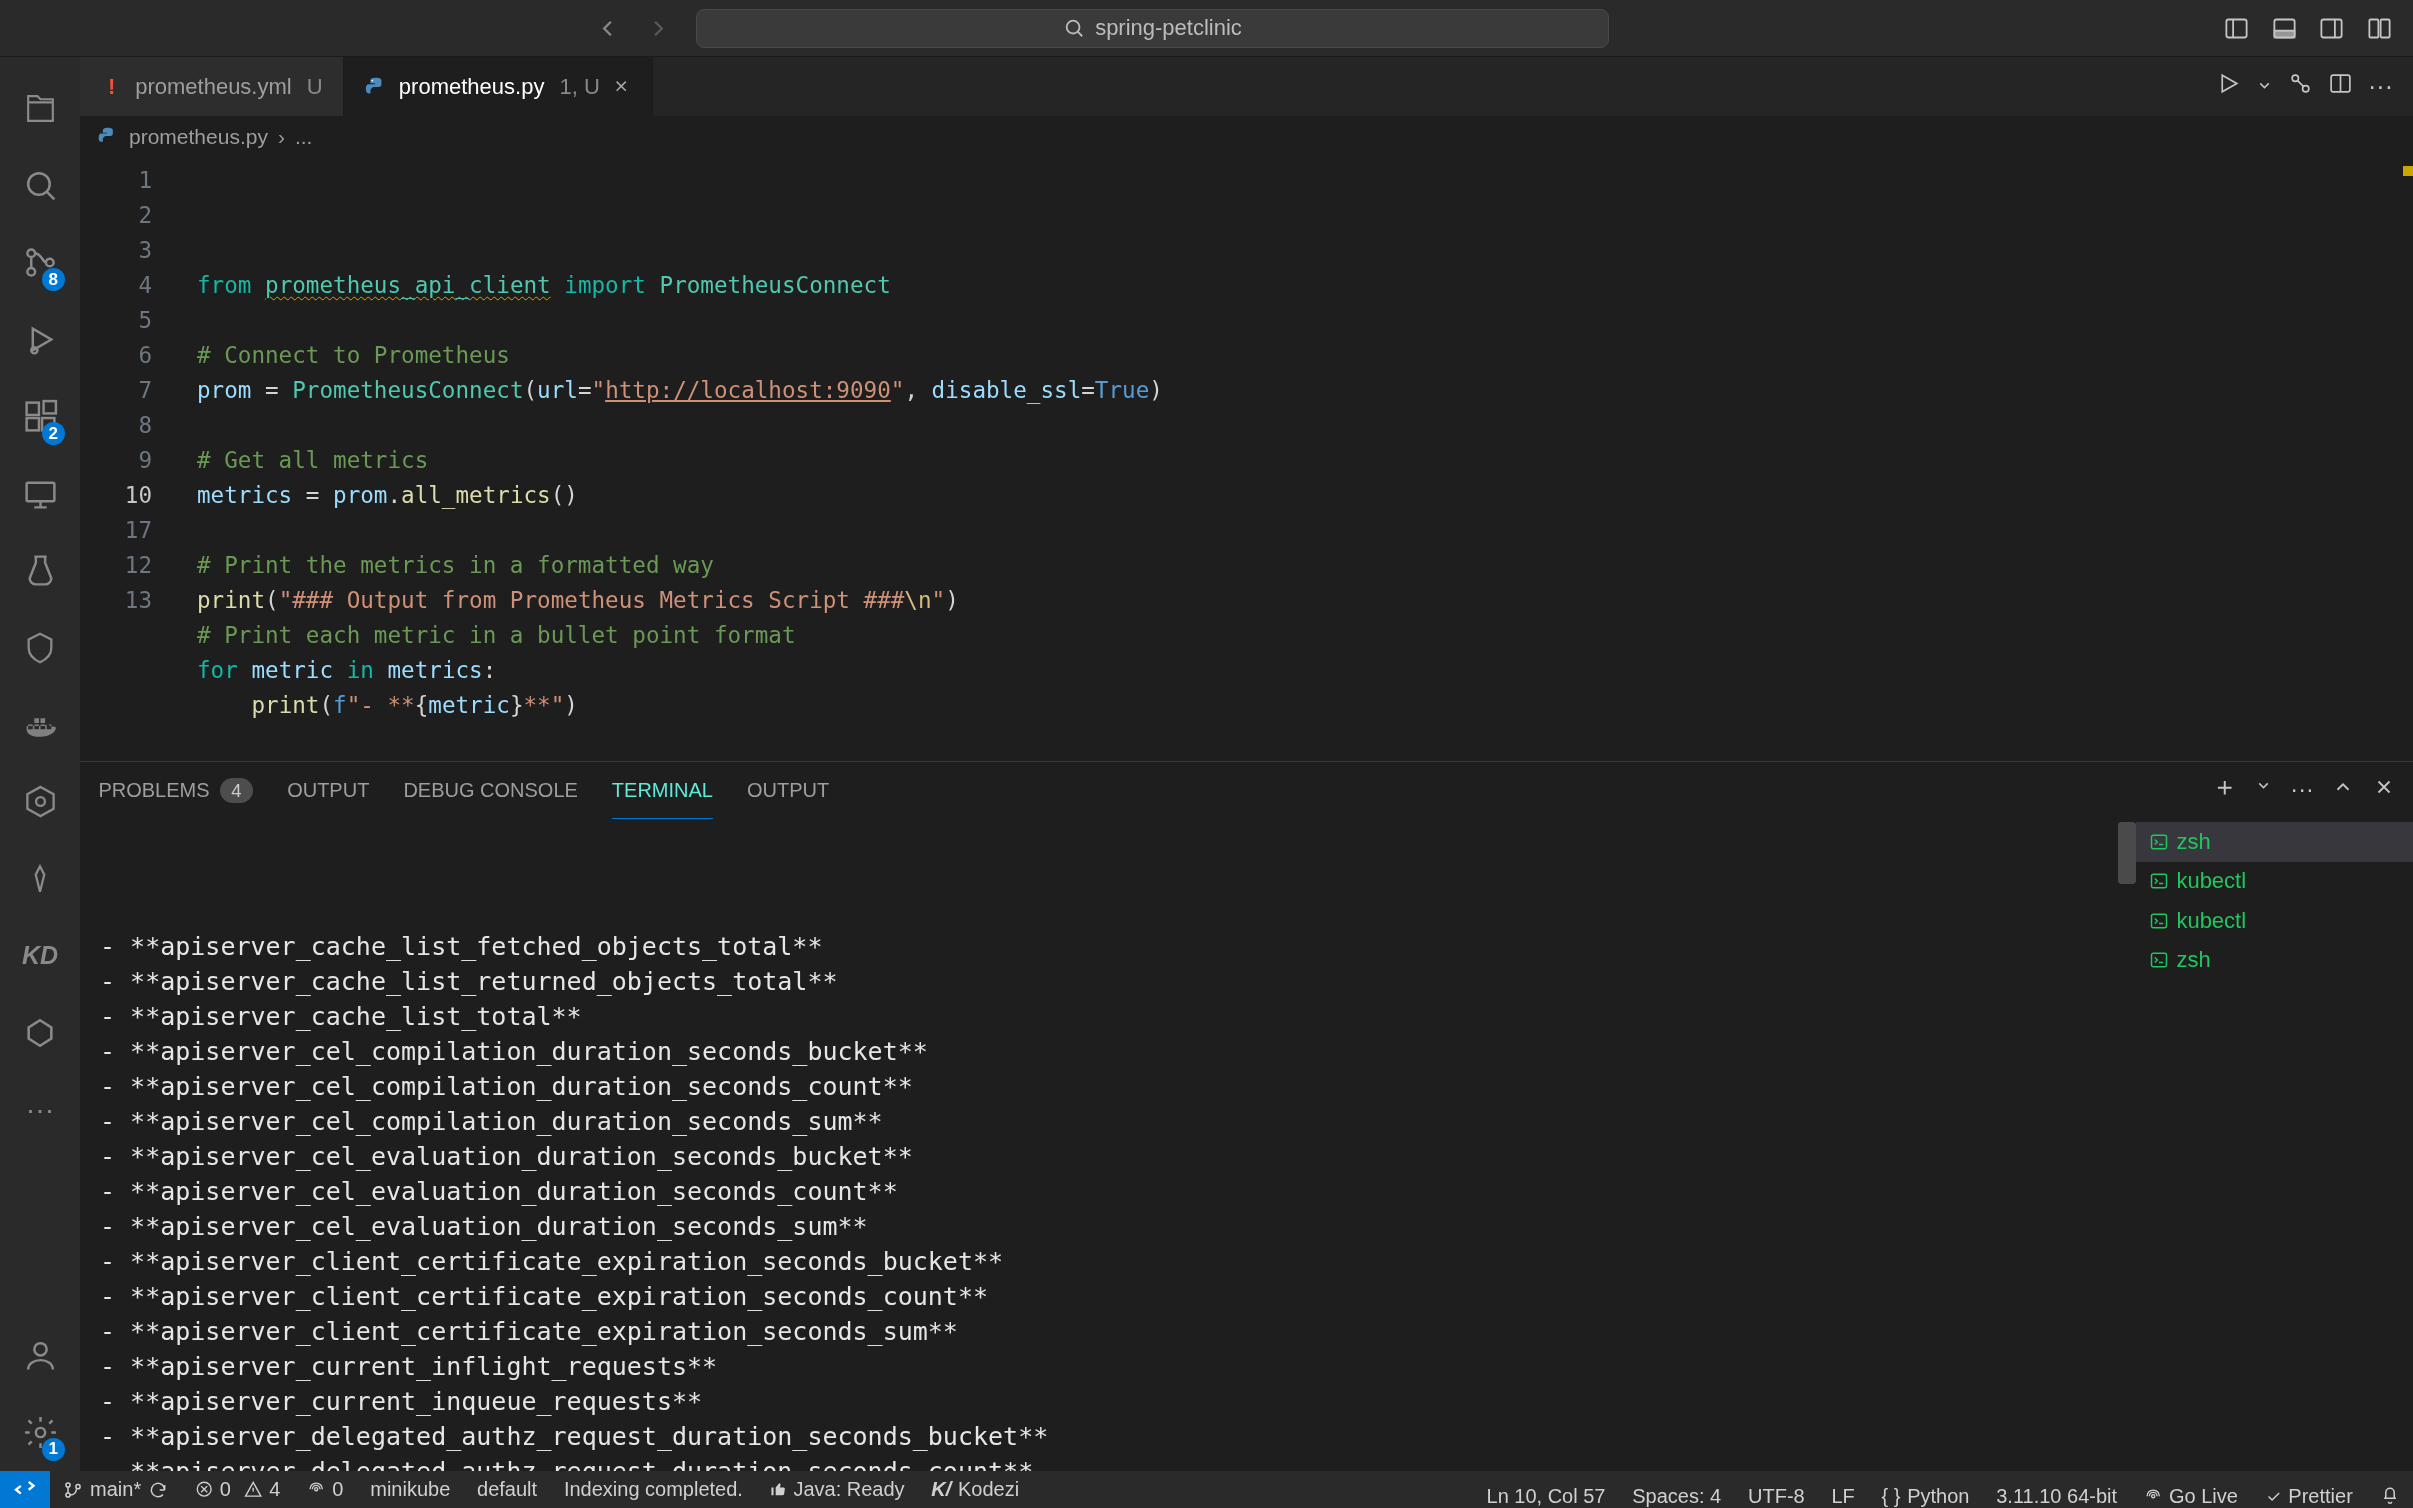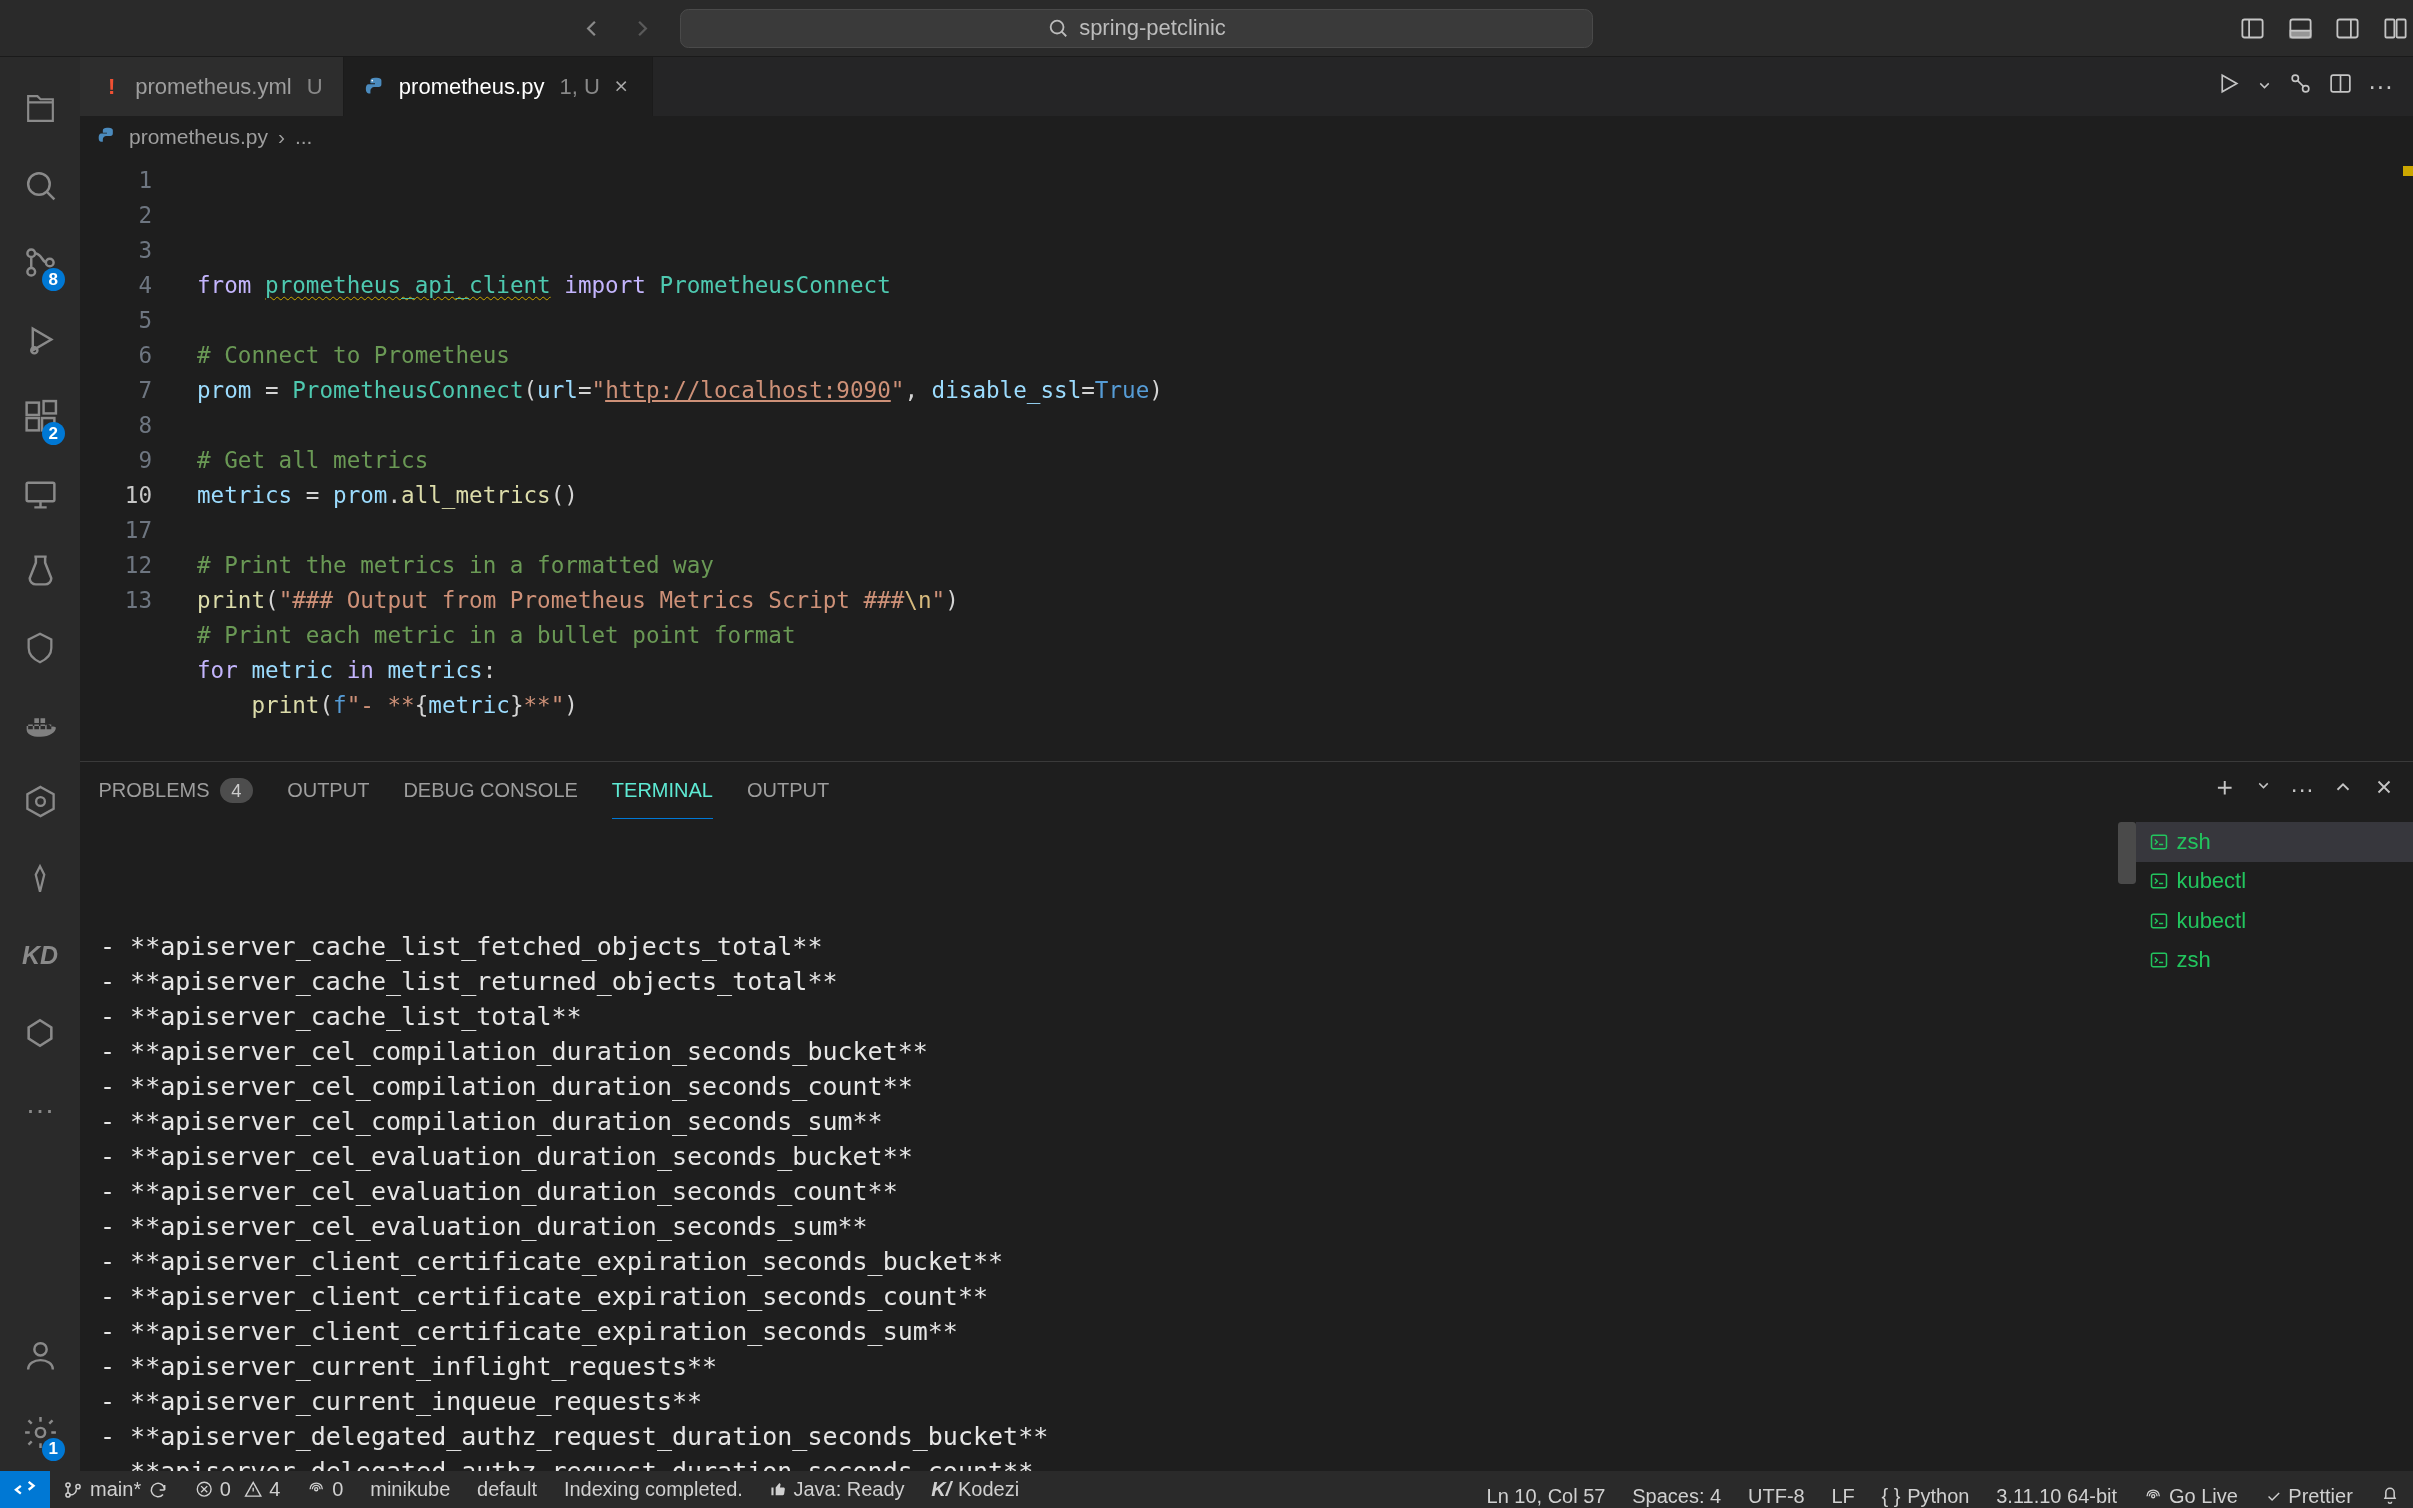"spring-petclinic" .titlebar { padding: 0 1px -> 0 17px }
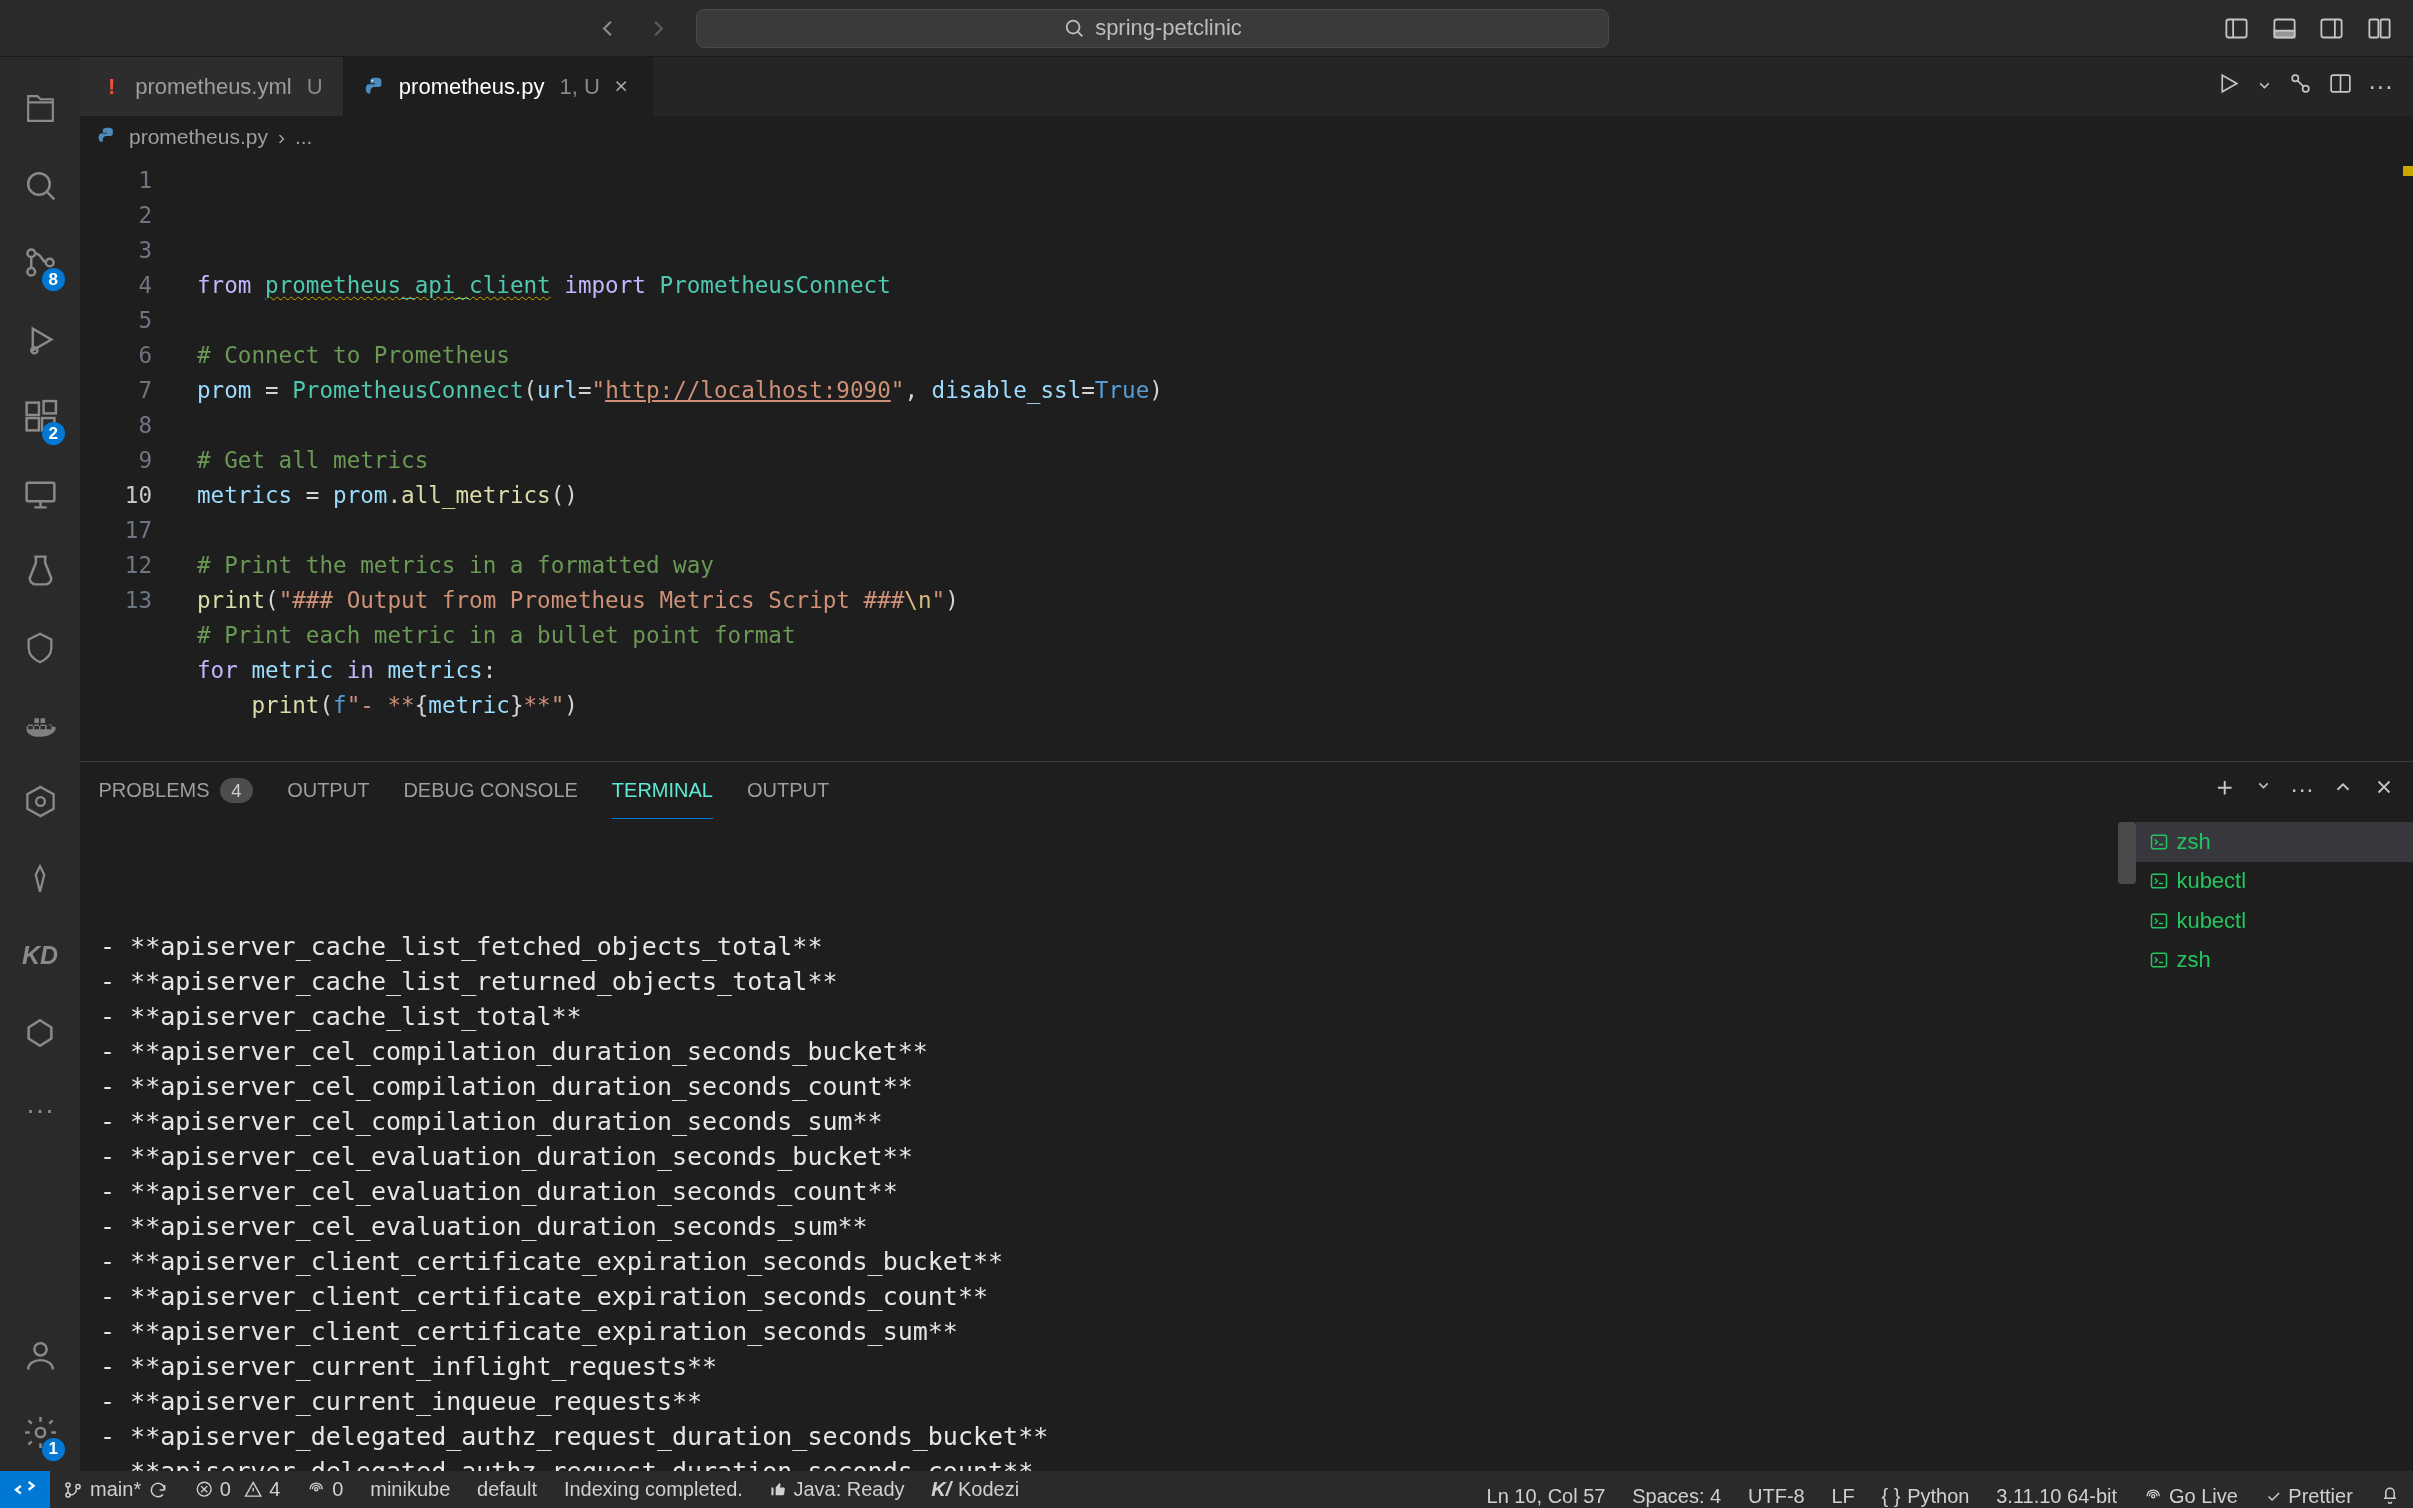"from" .tok-kw { color: #c4b5fd -> #14b8a6 }
